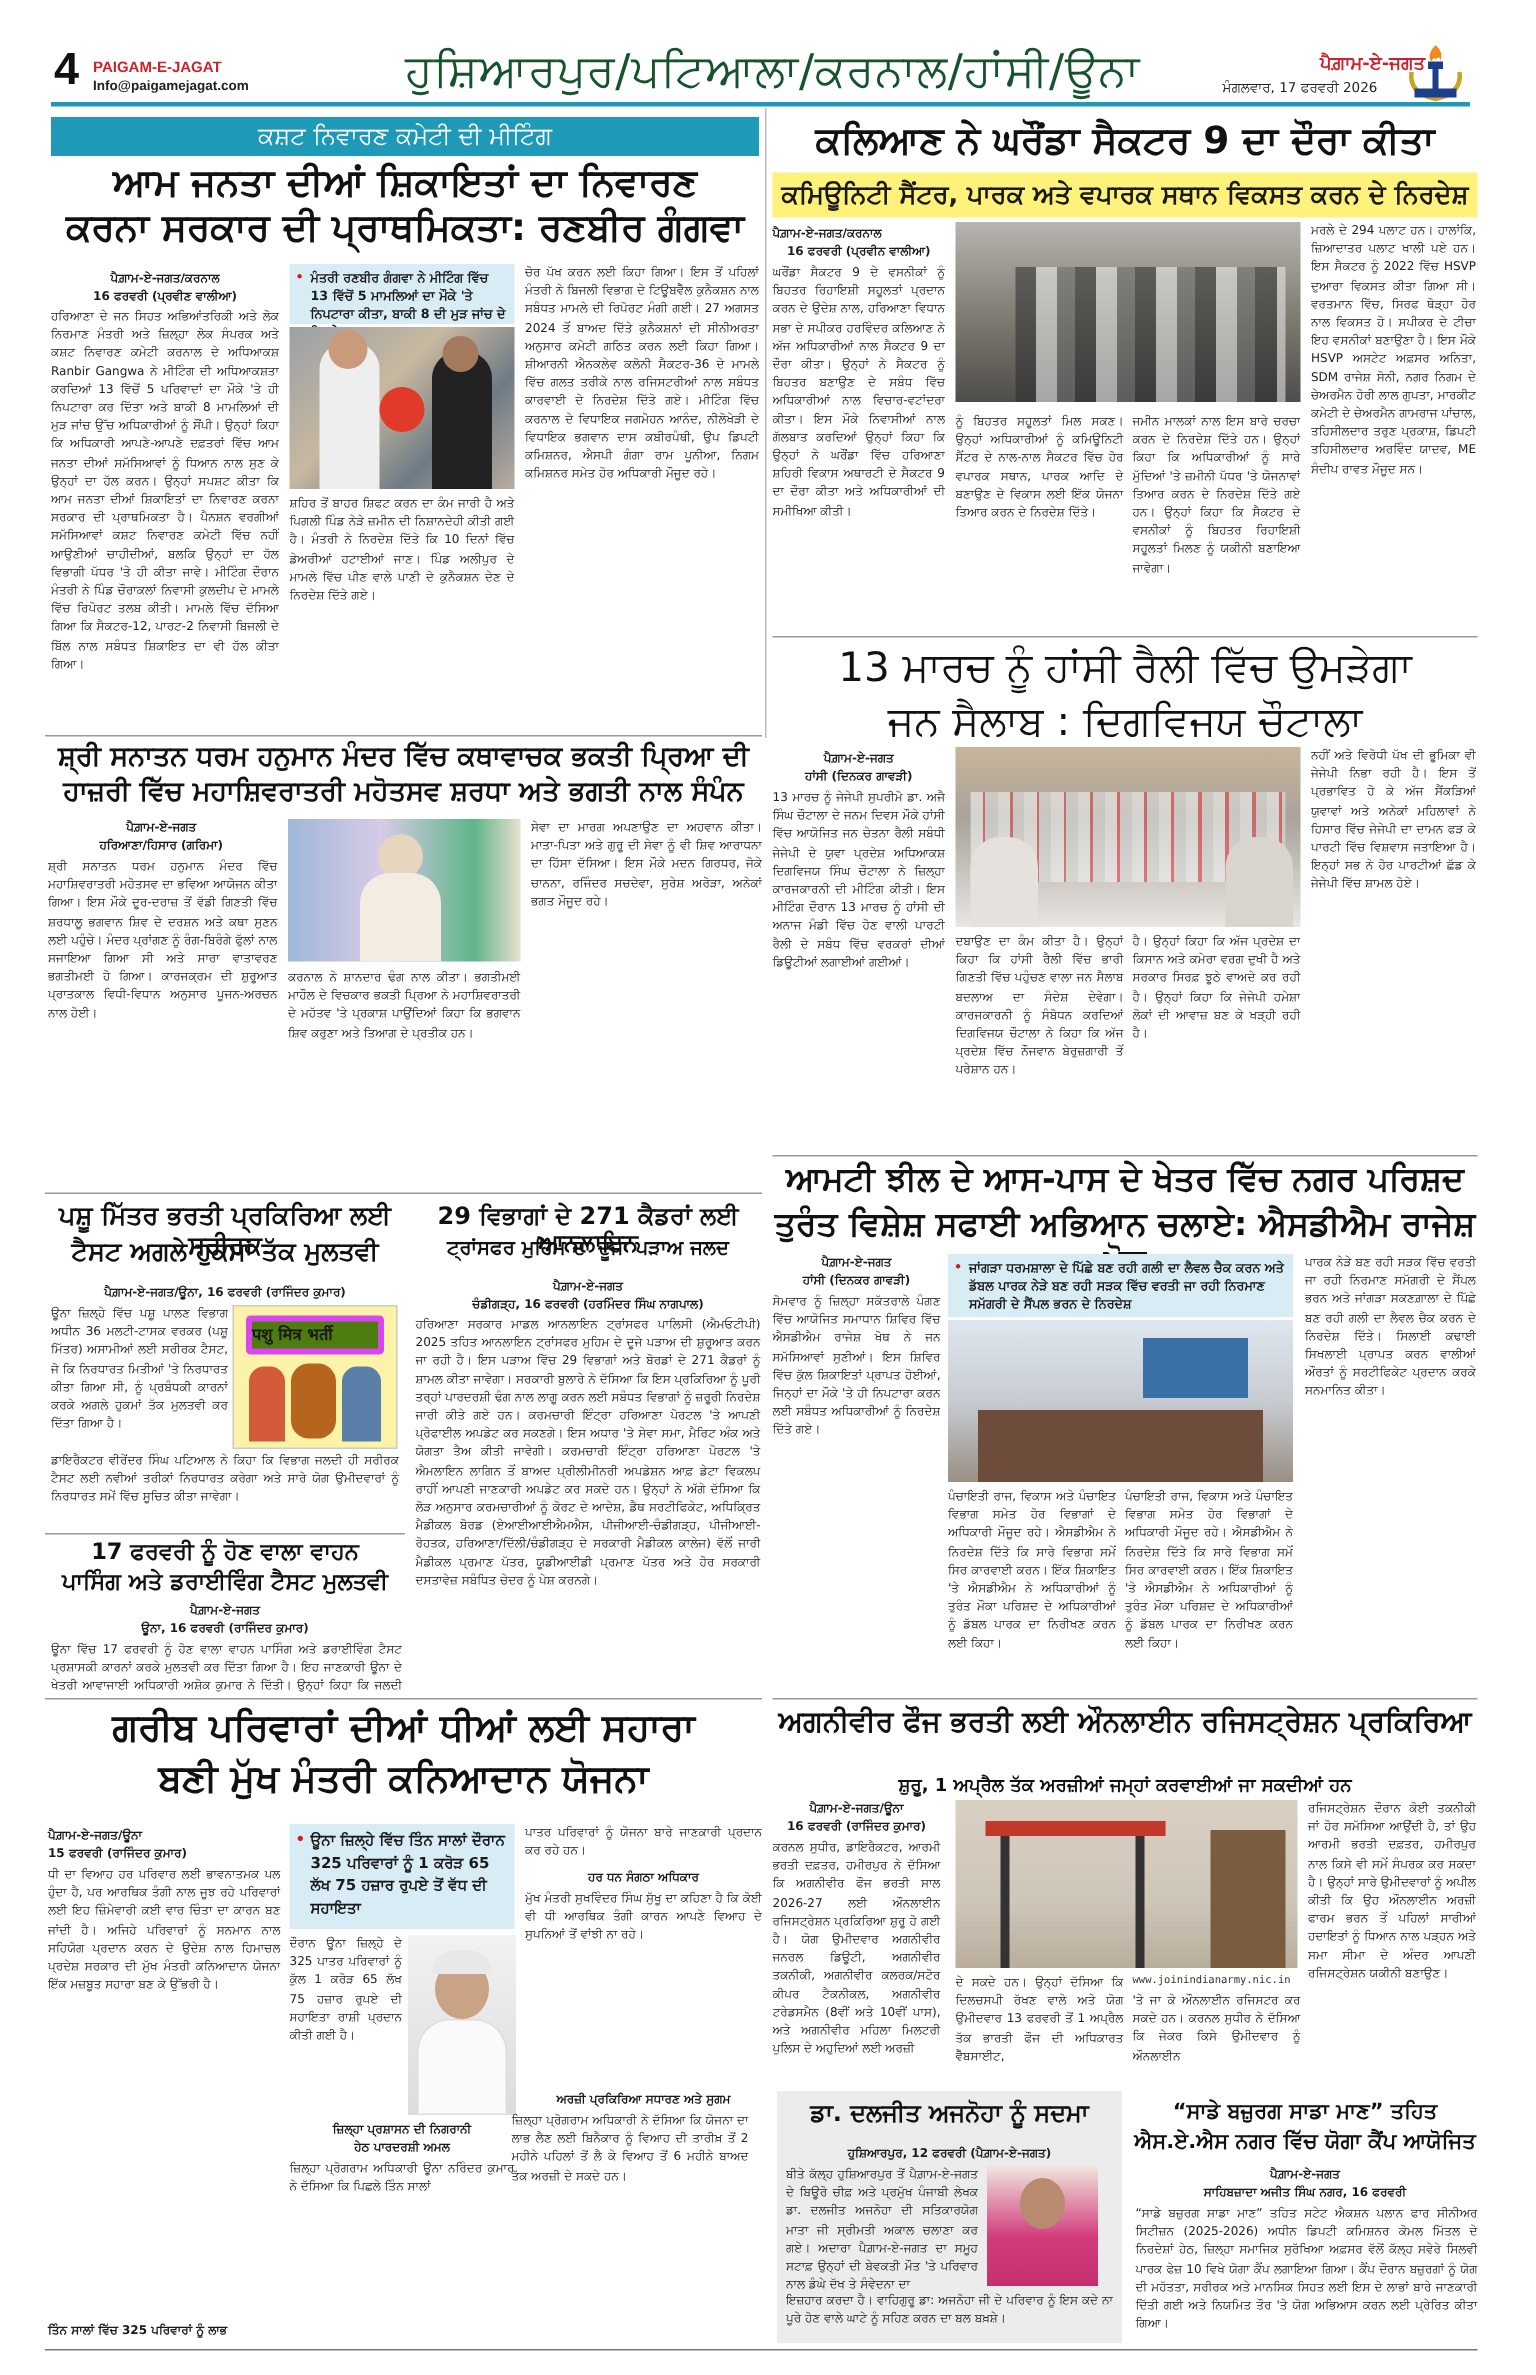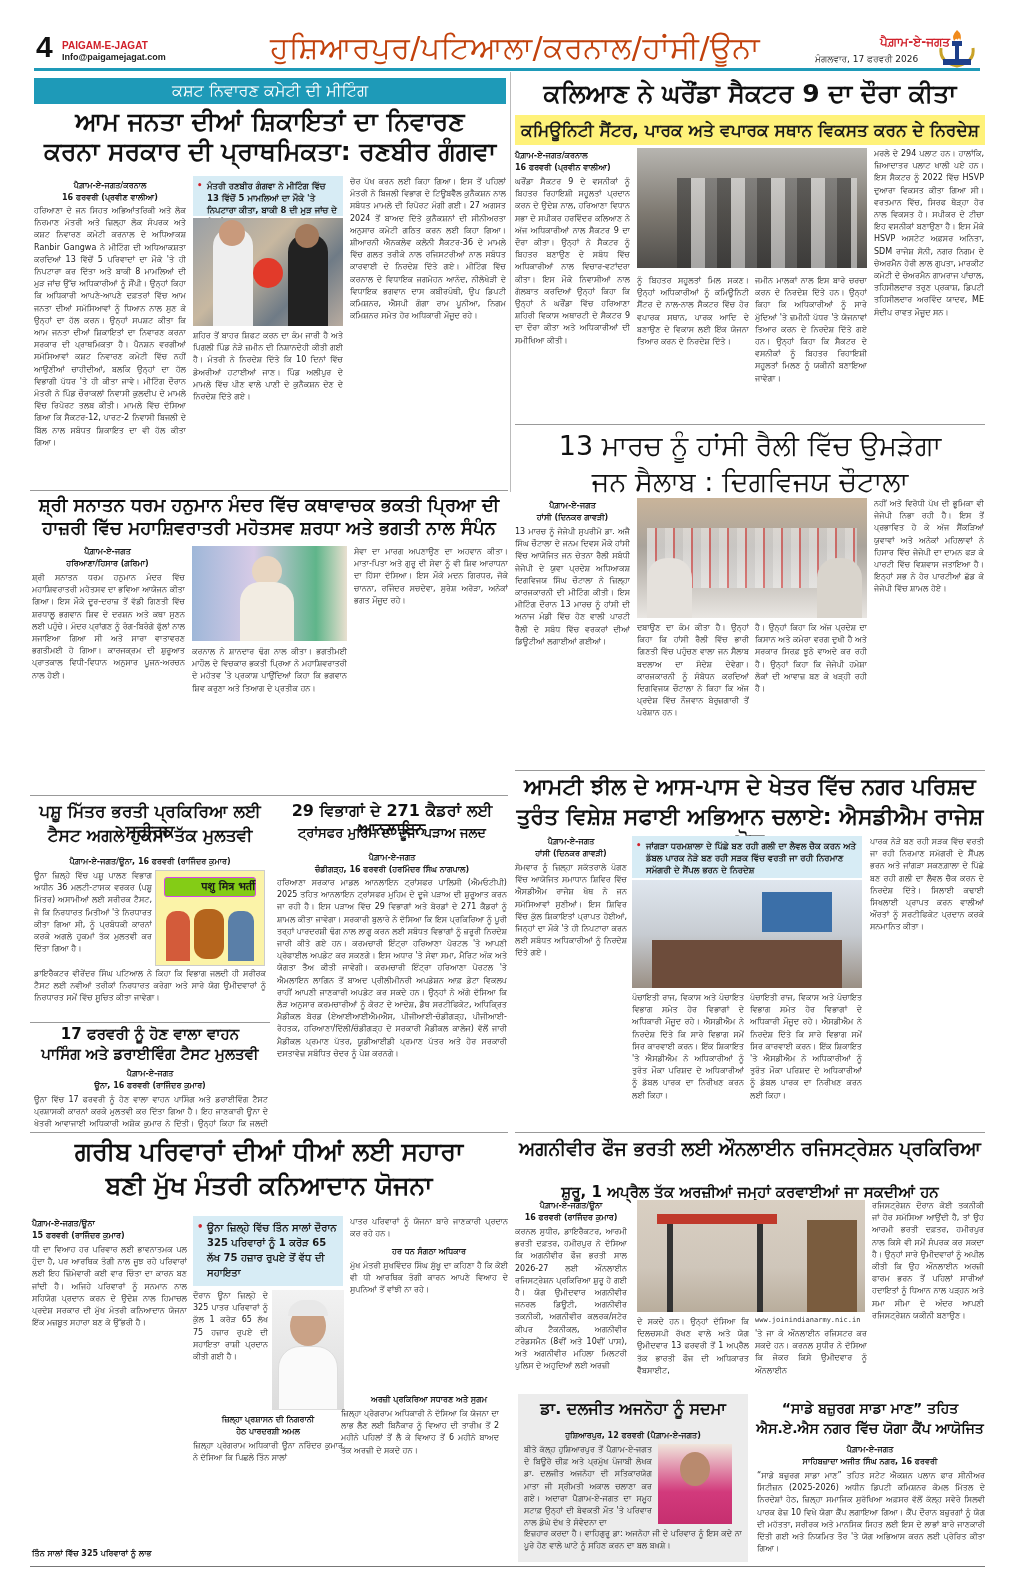"ਹੁਸ਼ਿਆਰਪੁਰ/ਪਟਿਆਲਾ/ਕਰਨਾਲ/ਹਾਂਸੀ/ਊਨਾ" .hdr-title { color: #c2410c -> #14532d }
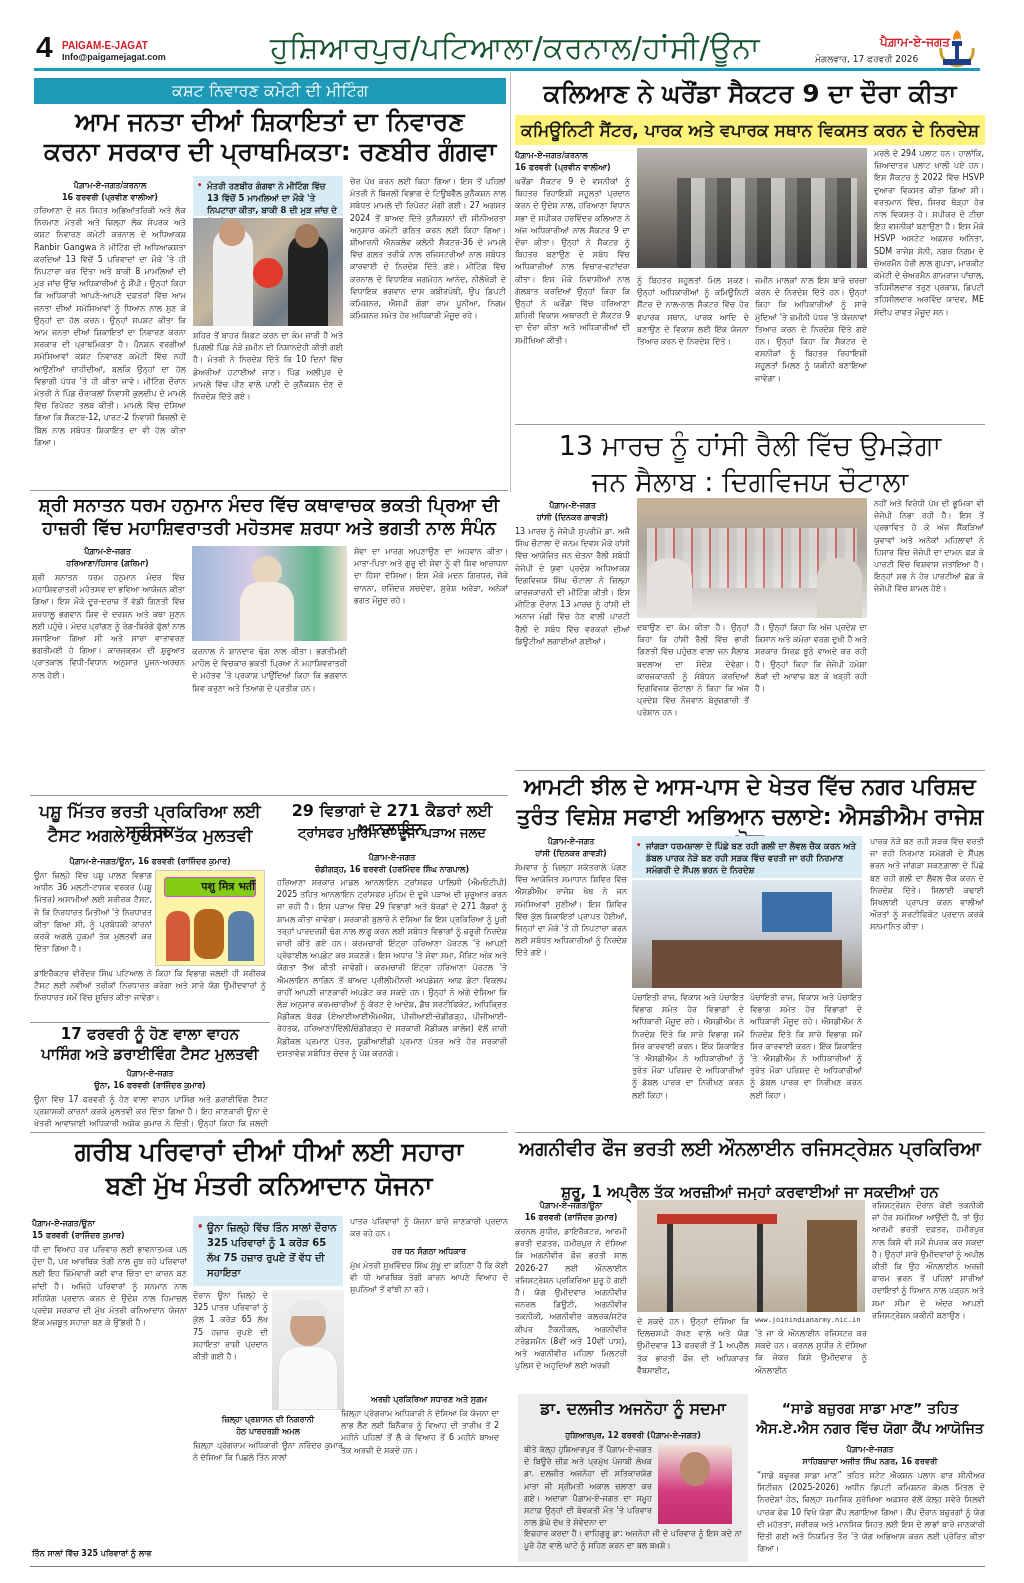"16 ਫਰਵਰੀ (ਪ੍ਰਵੀਨ ਵਾਲੀਆ)" div.abs { text-align: left -> center }
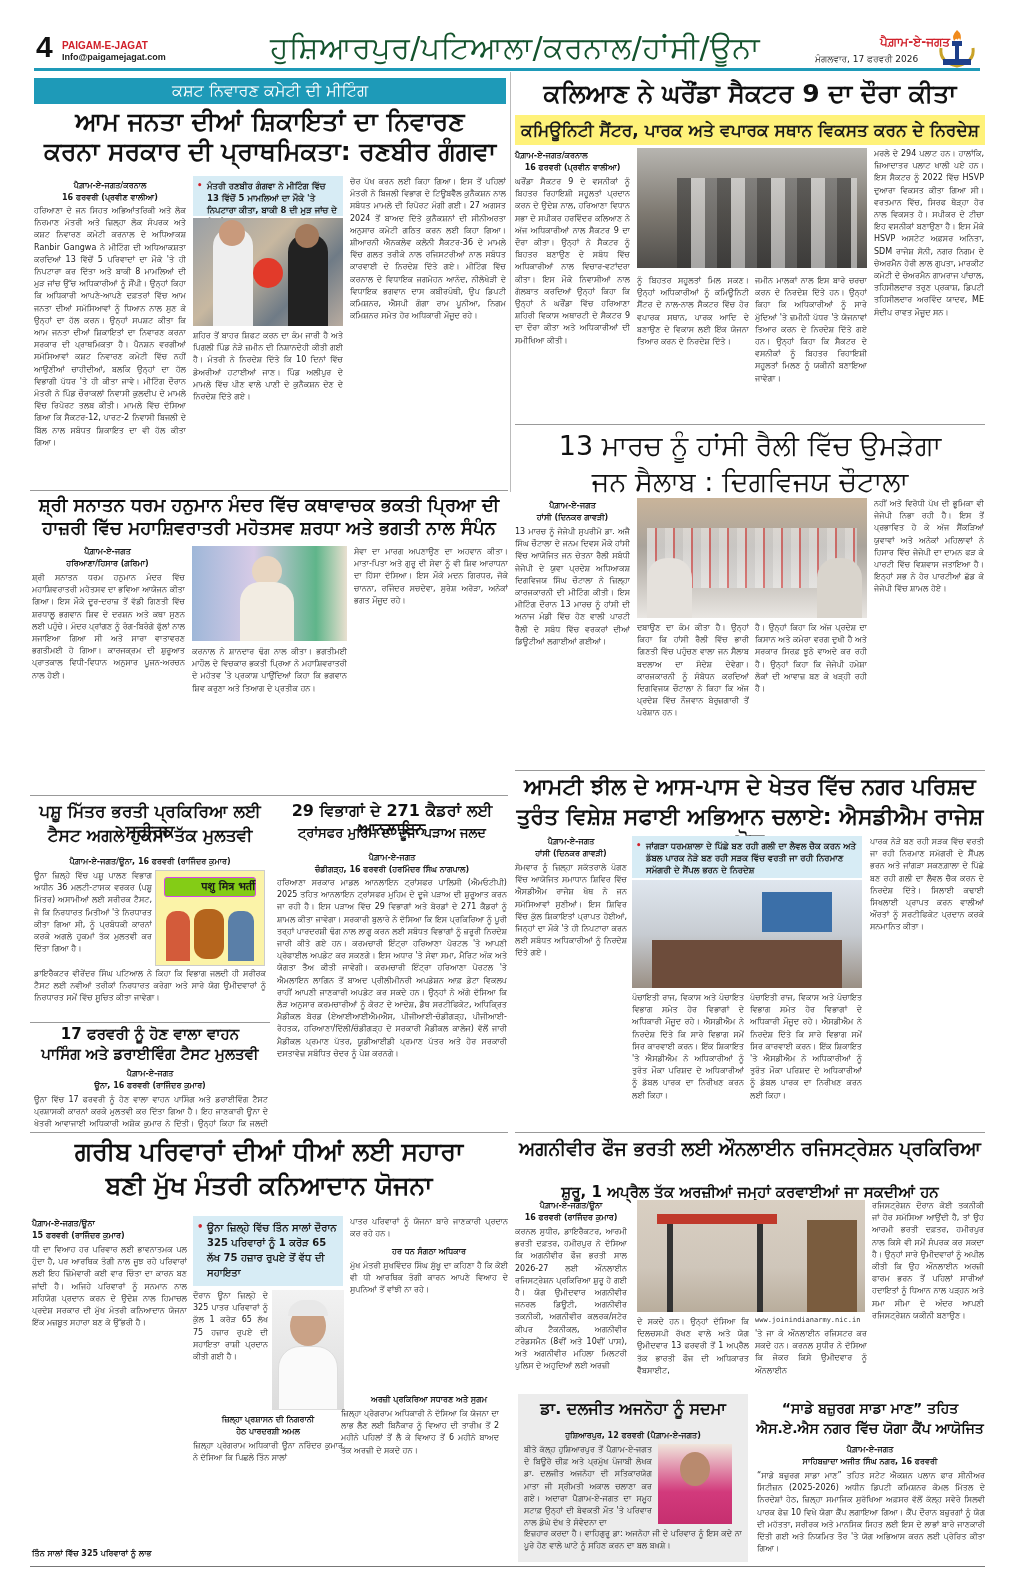"पशु मित्र भर्ती" div { background: #84cc16 -> #4d7c0f; border: 1px solid #d946ef -> 4px solid #d946ef; text-align: right -> left }
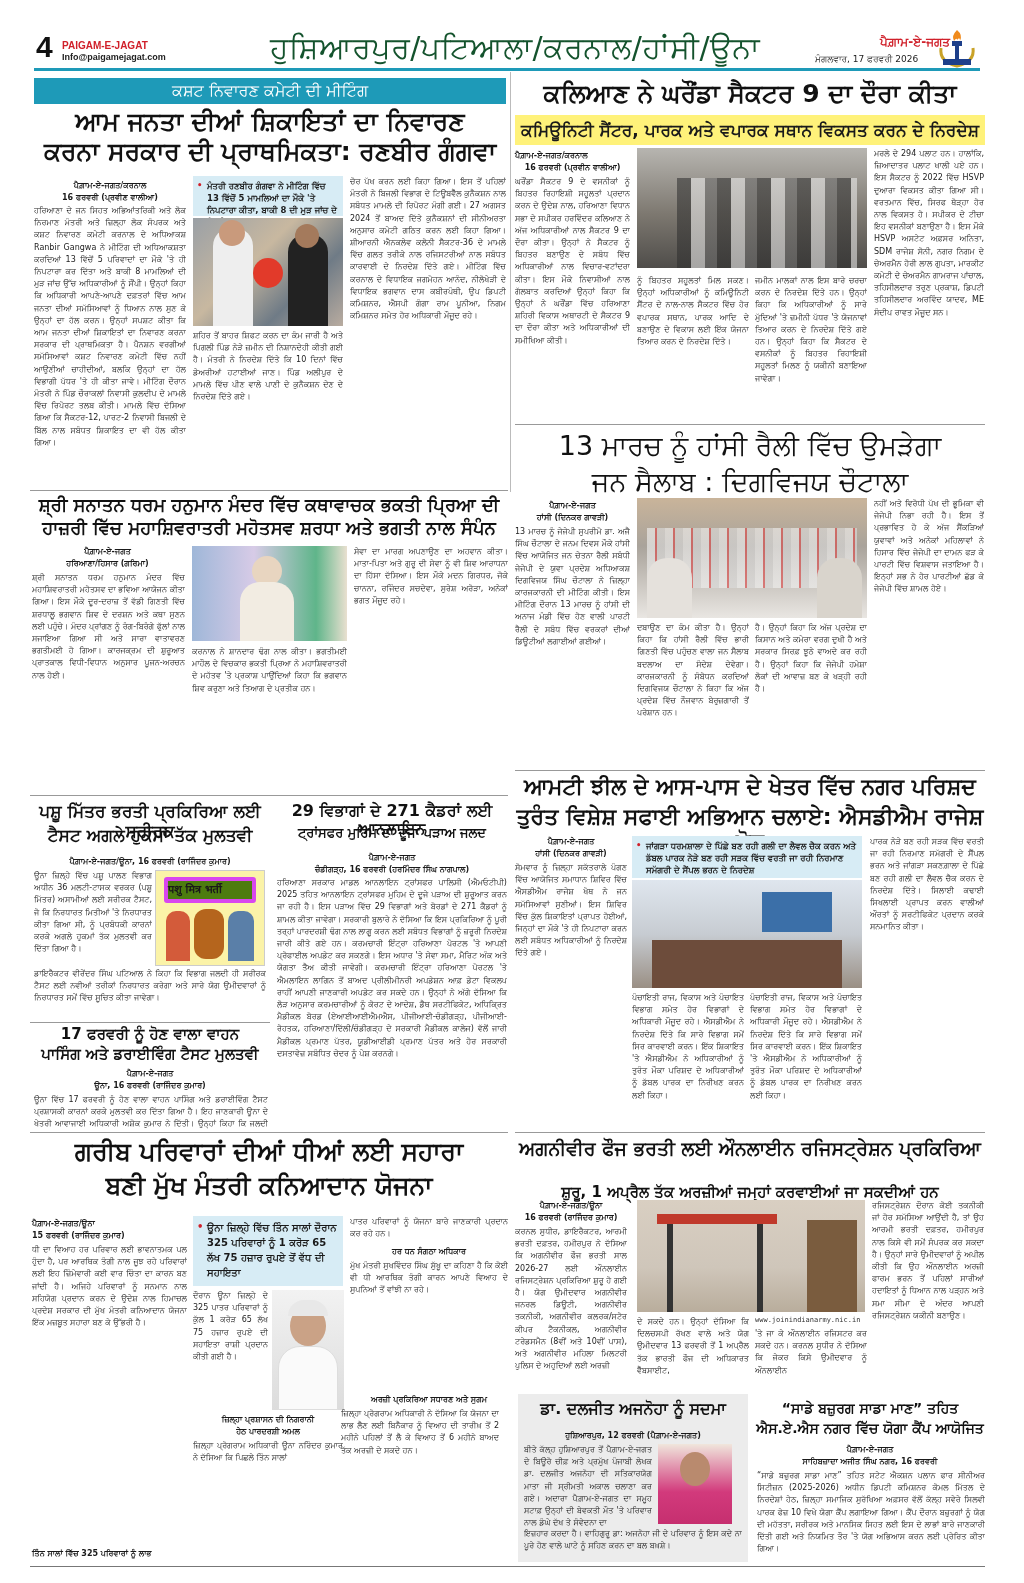"ਸ਼ੁਰੂ, 1 ਅਪ੍ਰੈਲ ਤੱਕ ਅਰਜ਼ੀਆਂ" div.abs { font-size: 15px -> 12px }
